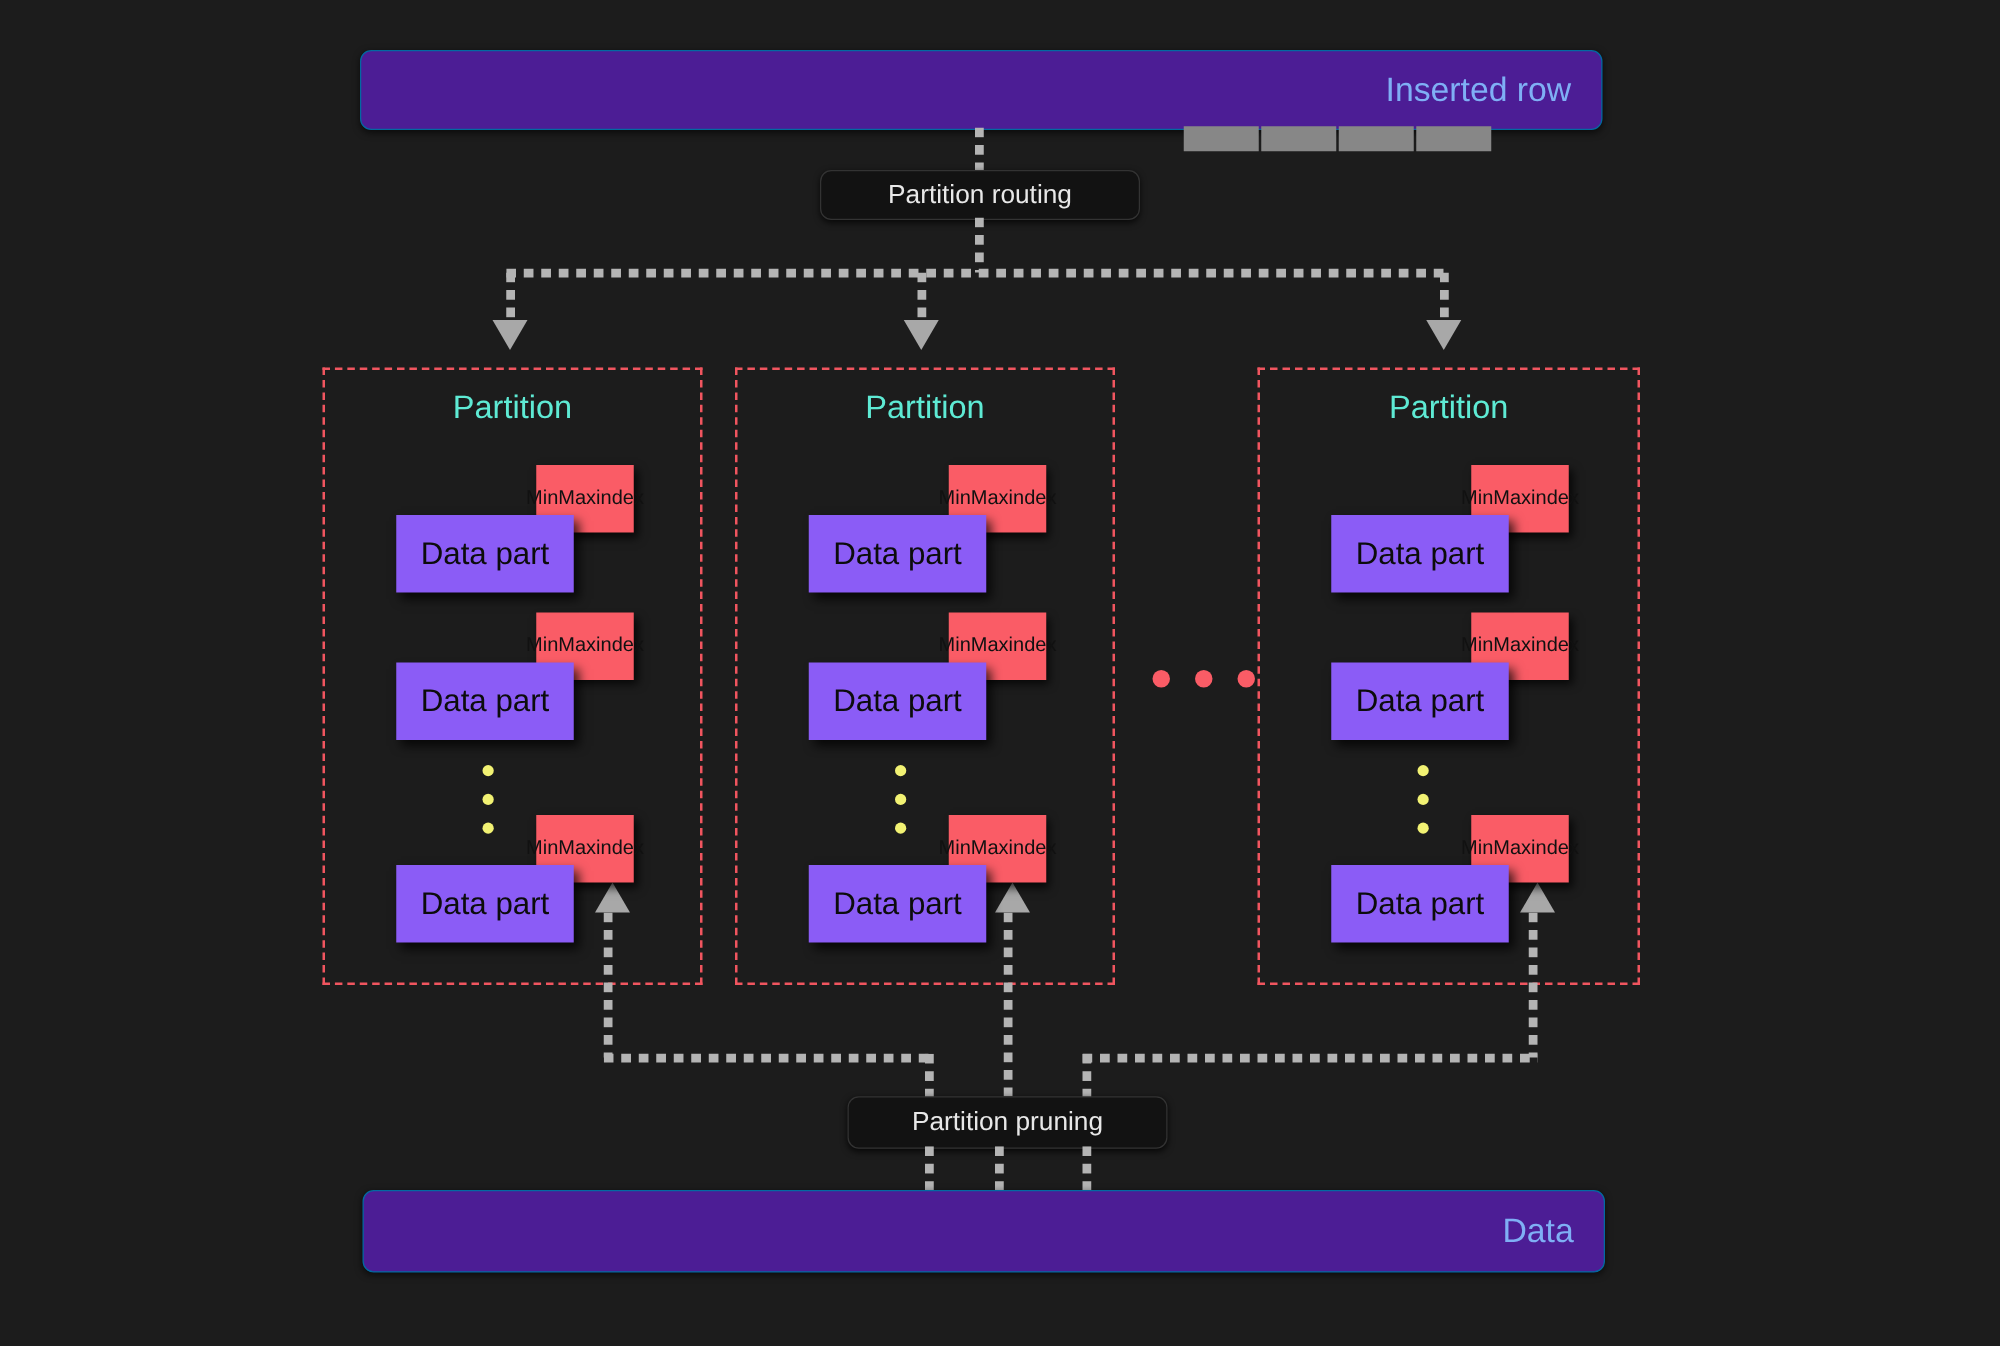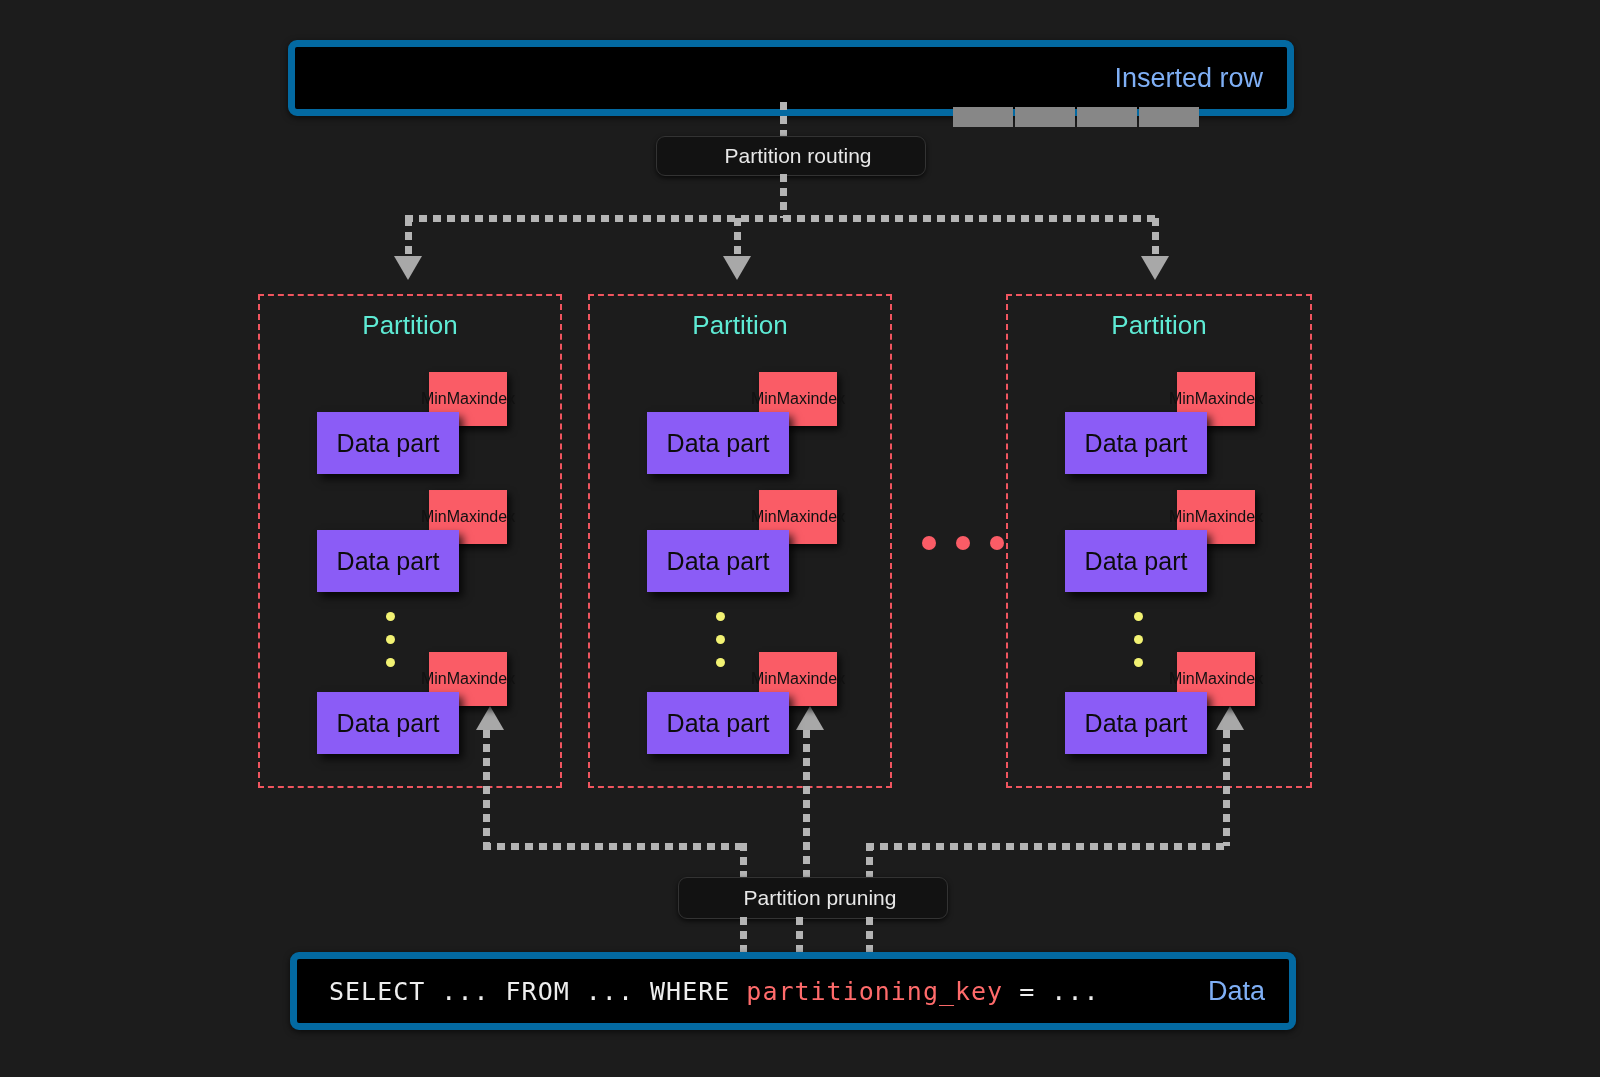"Inserted row" .bar { background: #000000 -> #4c1d95; border: 7px solid #0369a1 -> 1px solid #0369a1 }
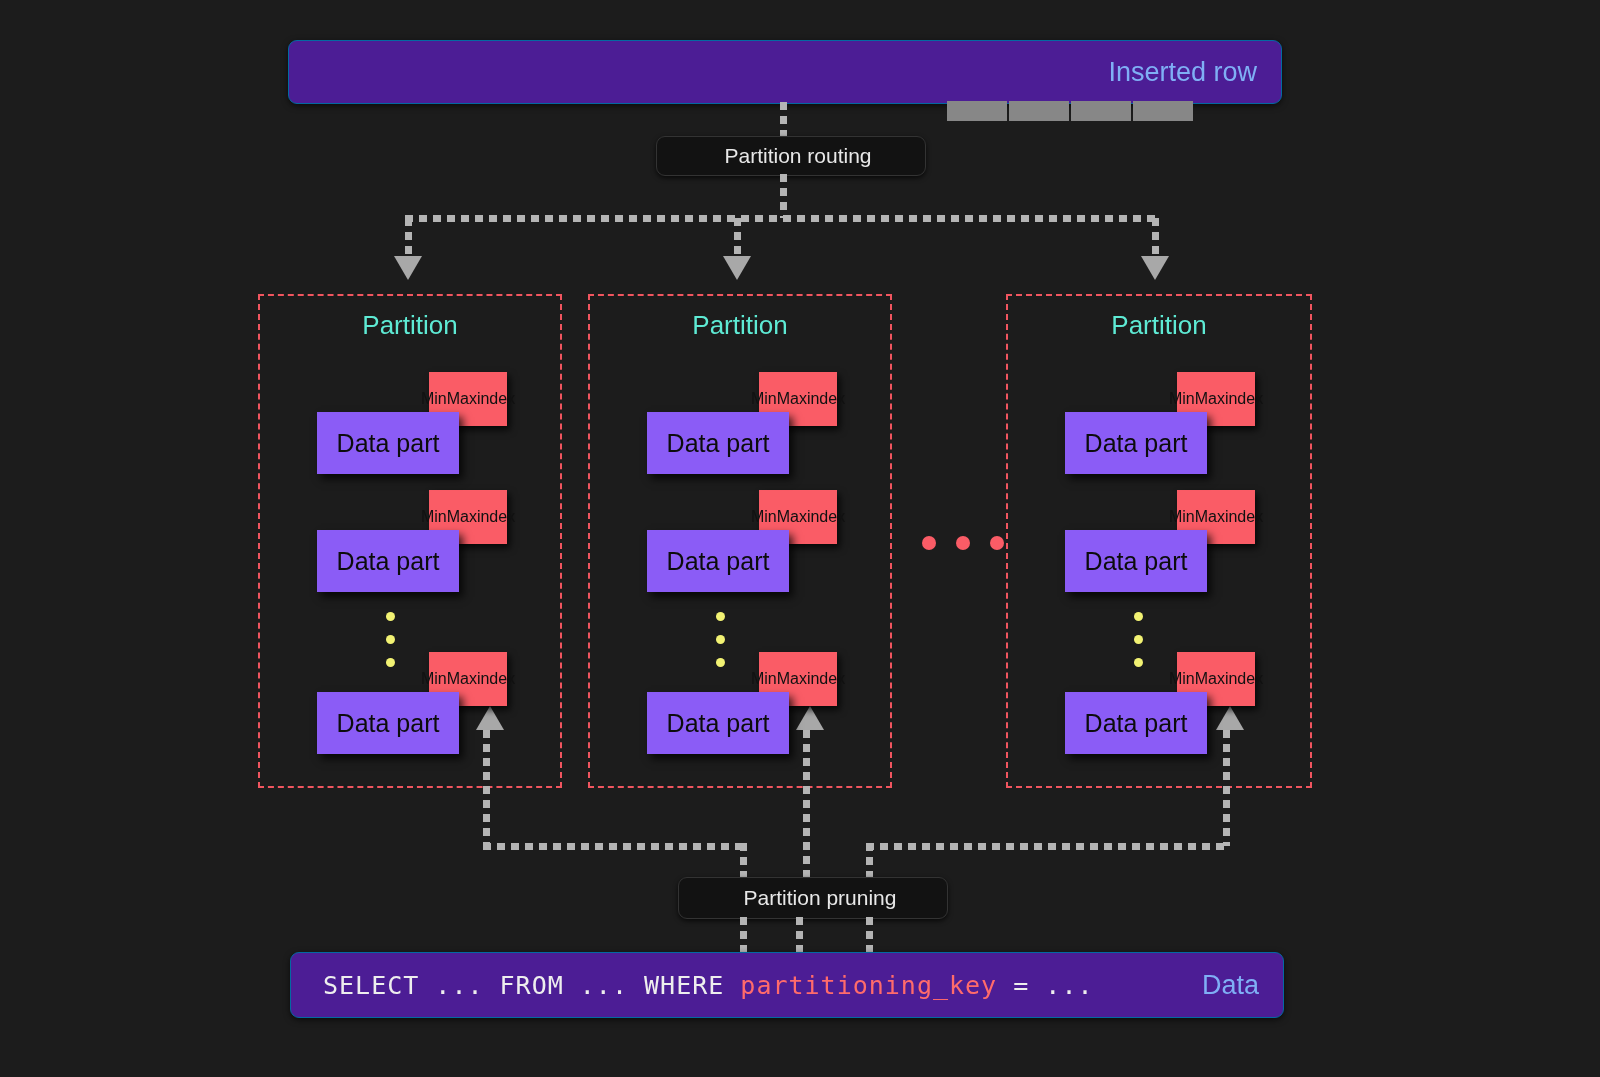"Partition routing" .pill { padding-left: 14px -> none }
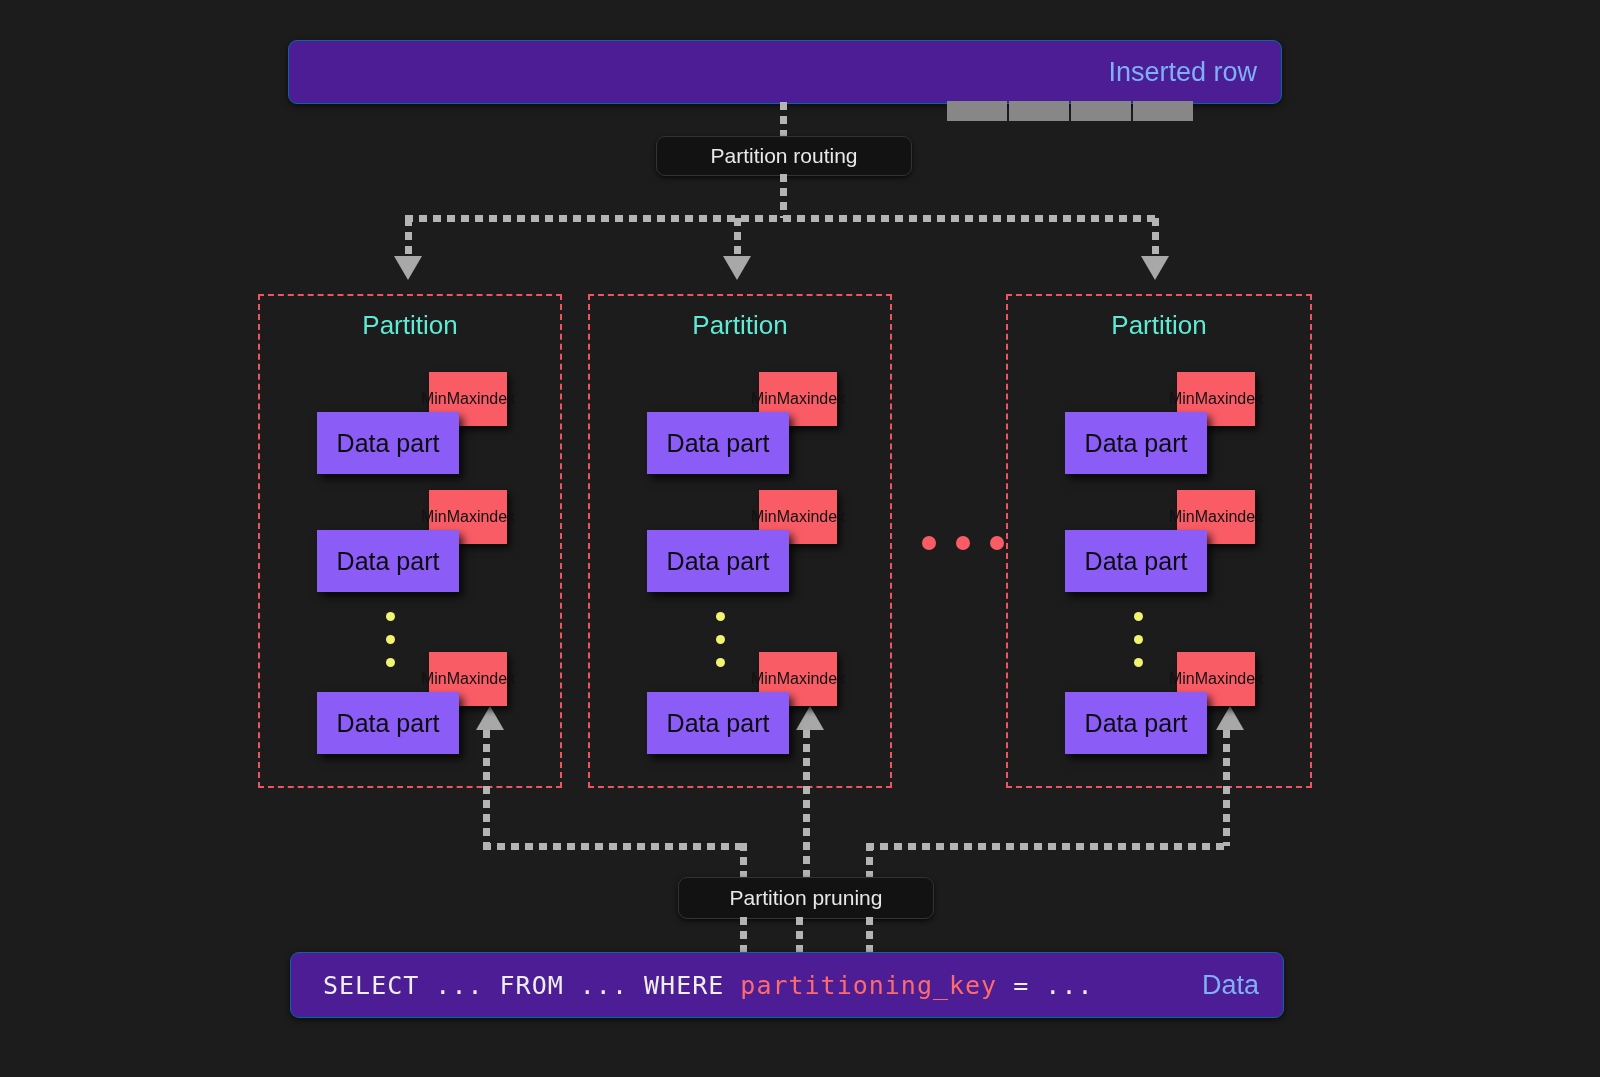"SELECT ... FROM ... WHERE" div { html: <div><span>SELECT ... FROM ... WHERE </span><span>partitioning_key</span><span> = ...</span></div> -> none }
